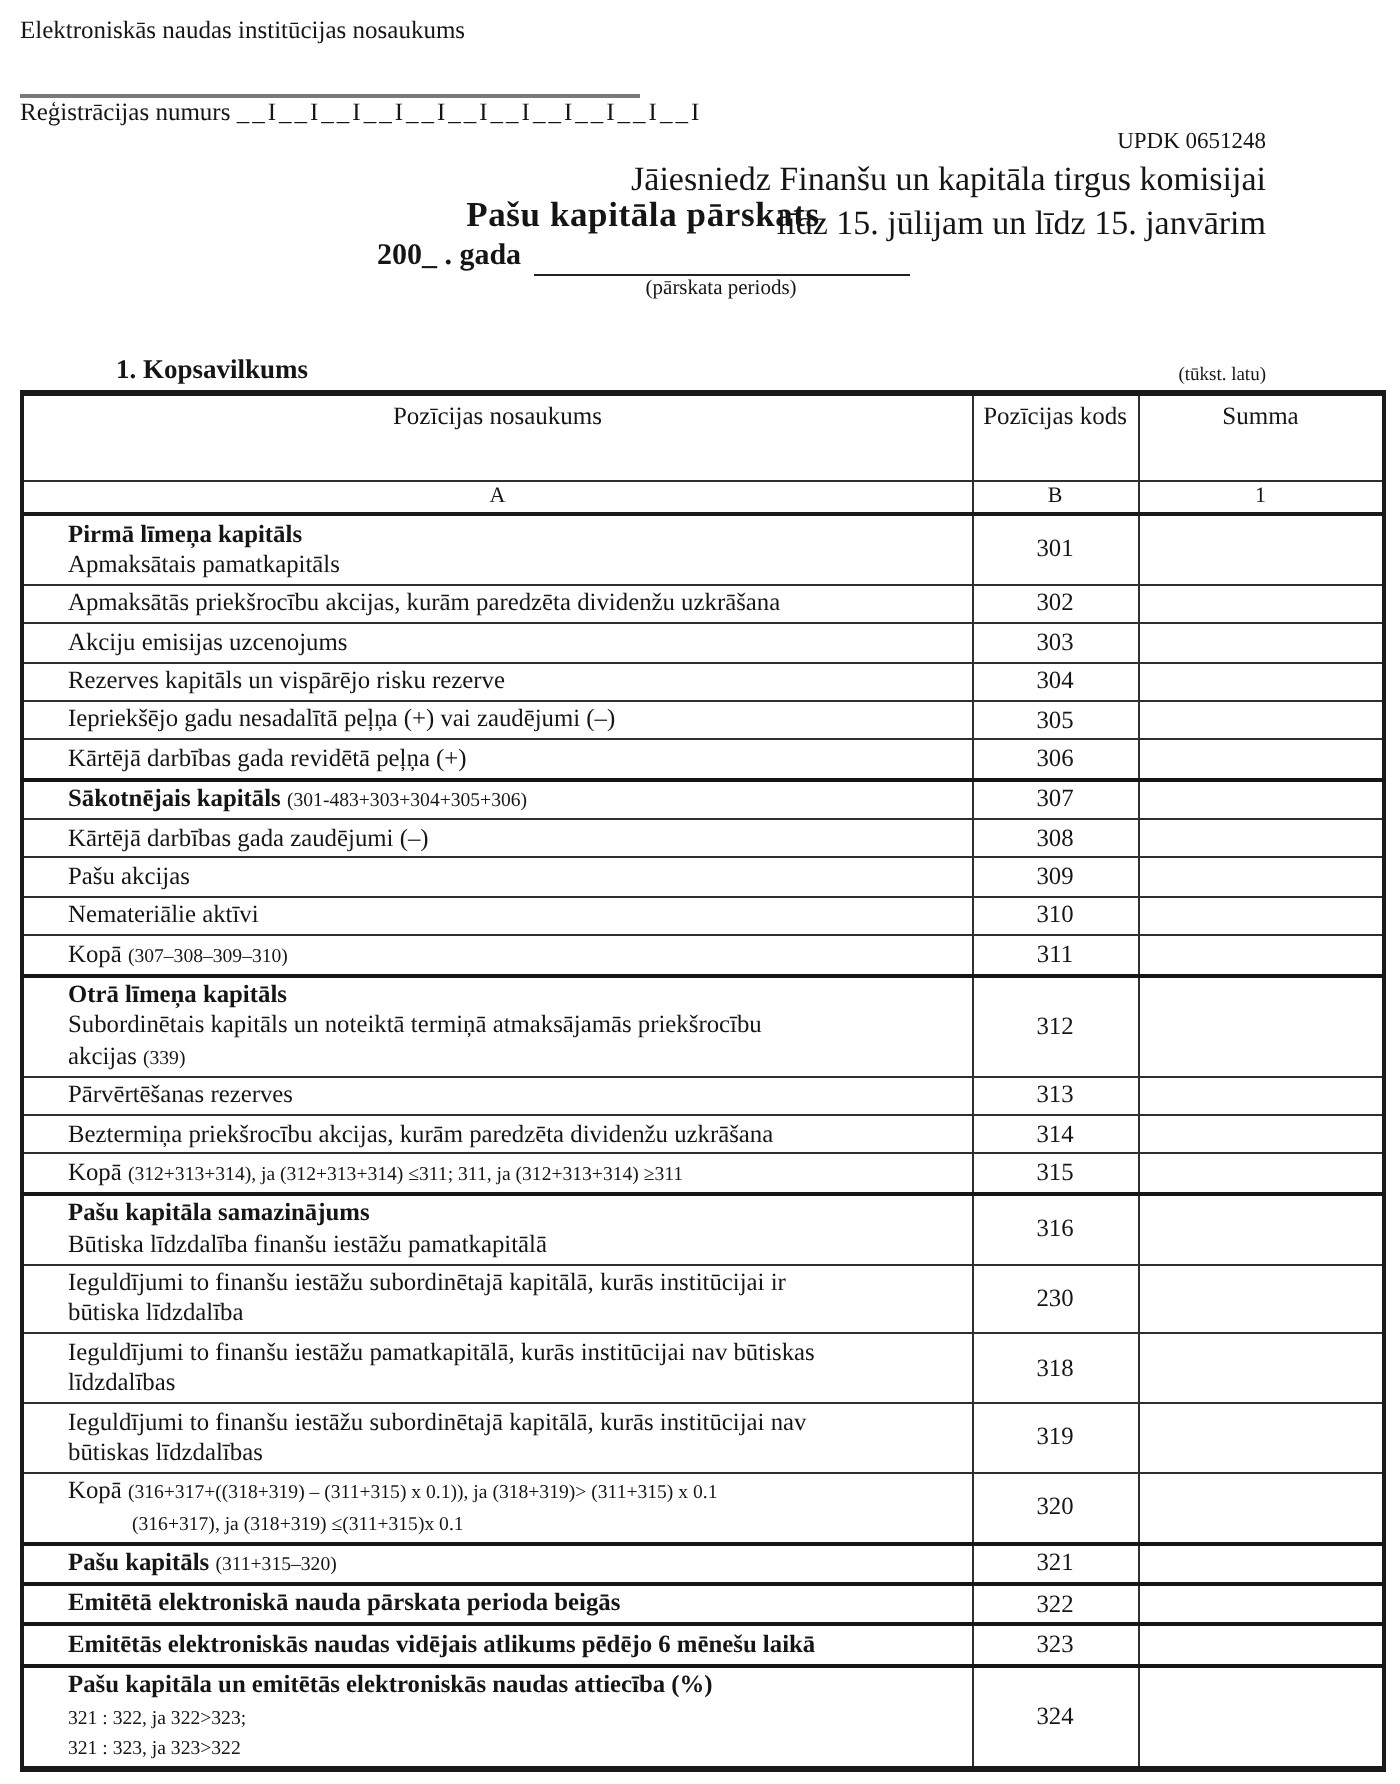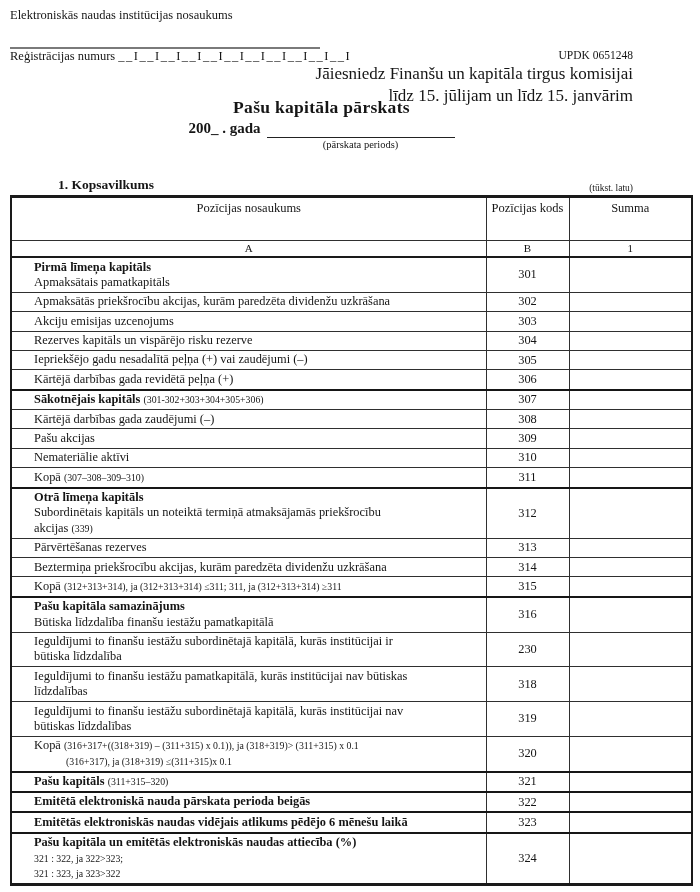"UPDK 0651248" .updk { margin-top: none -> 16px }
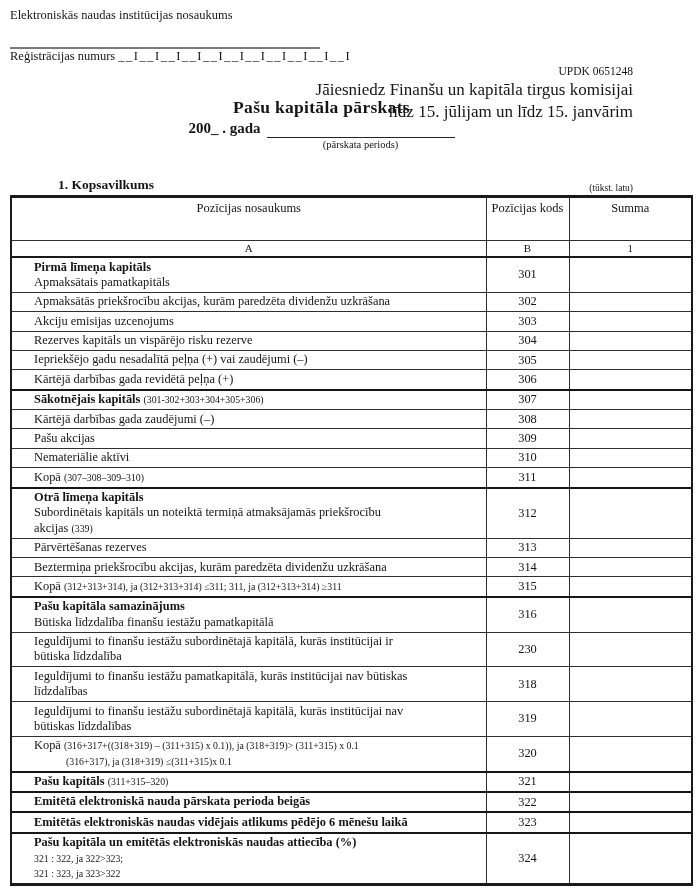"(301-302+303+304+305+306)" span.s { text: 301-302+303+304+305+306 -> 301-483+303+304+305+306 }
